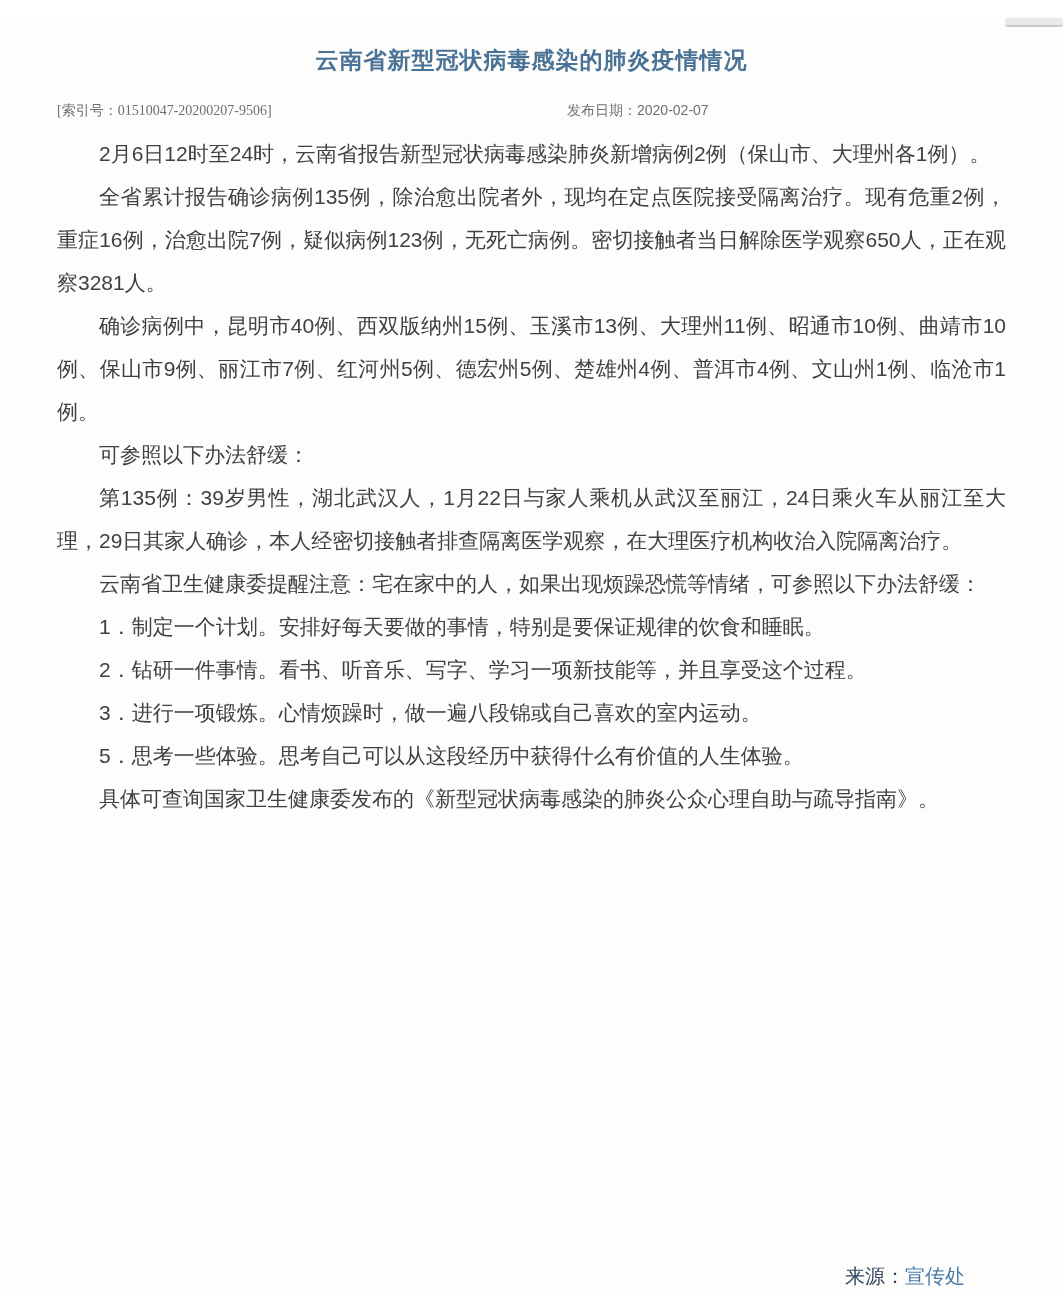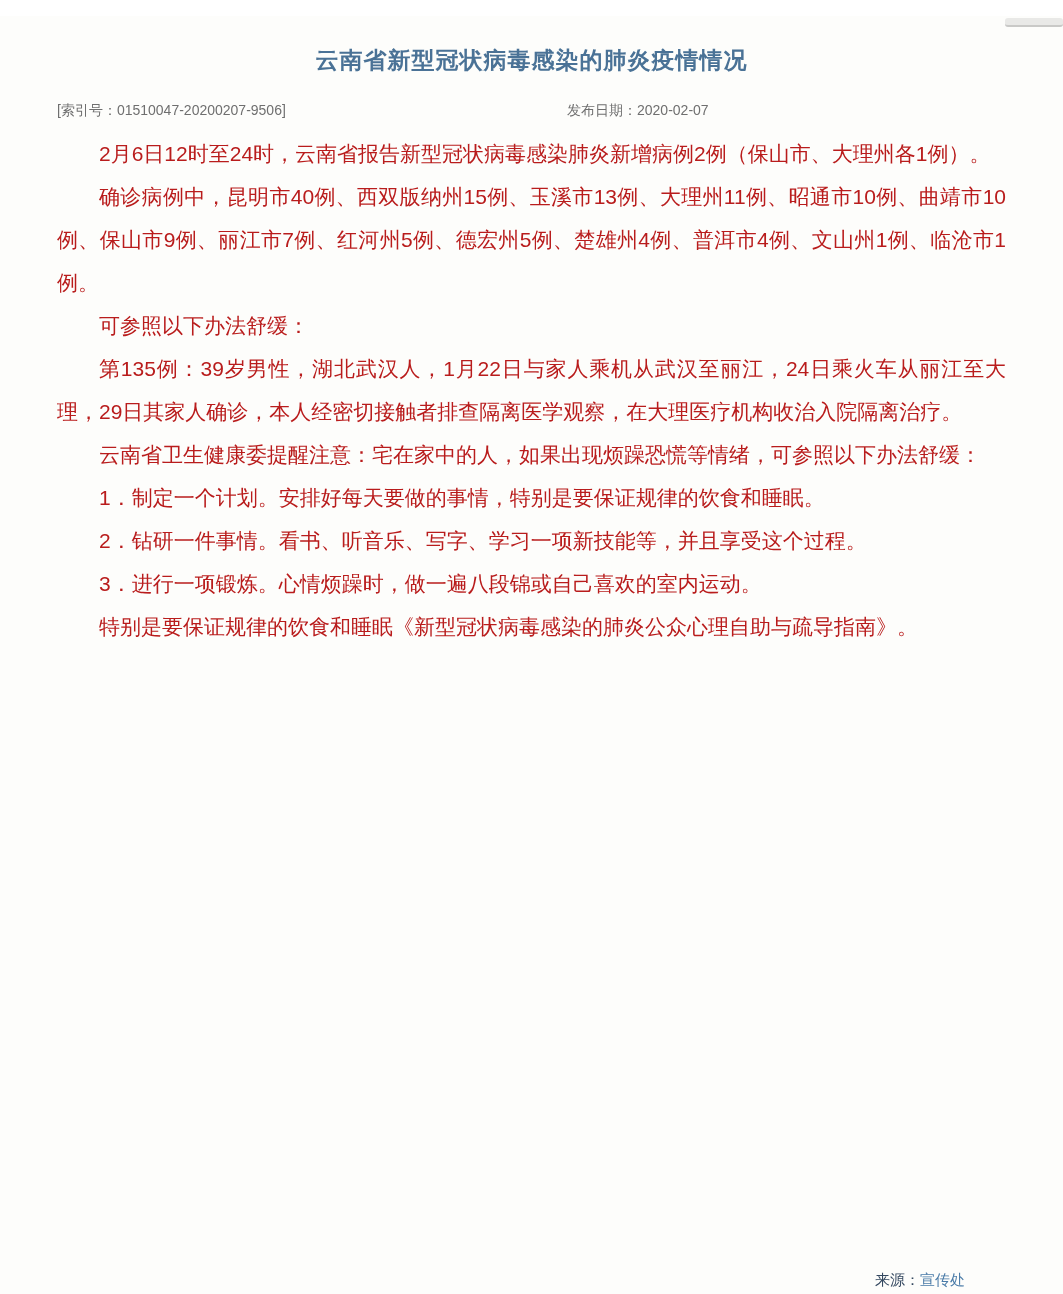"[索引号：01510047-20200207-9506]" .meta-index { font-family: none -> Liberation Serif, serif }
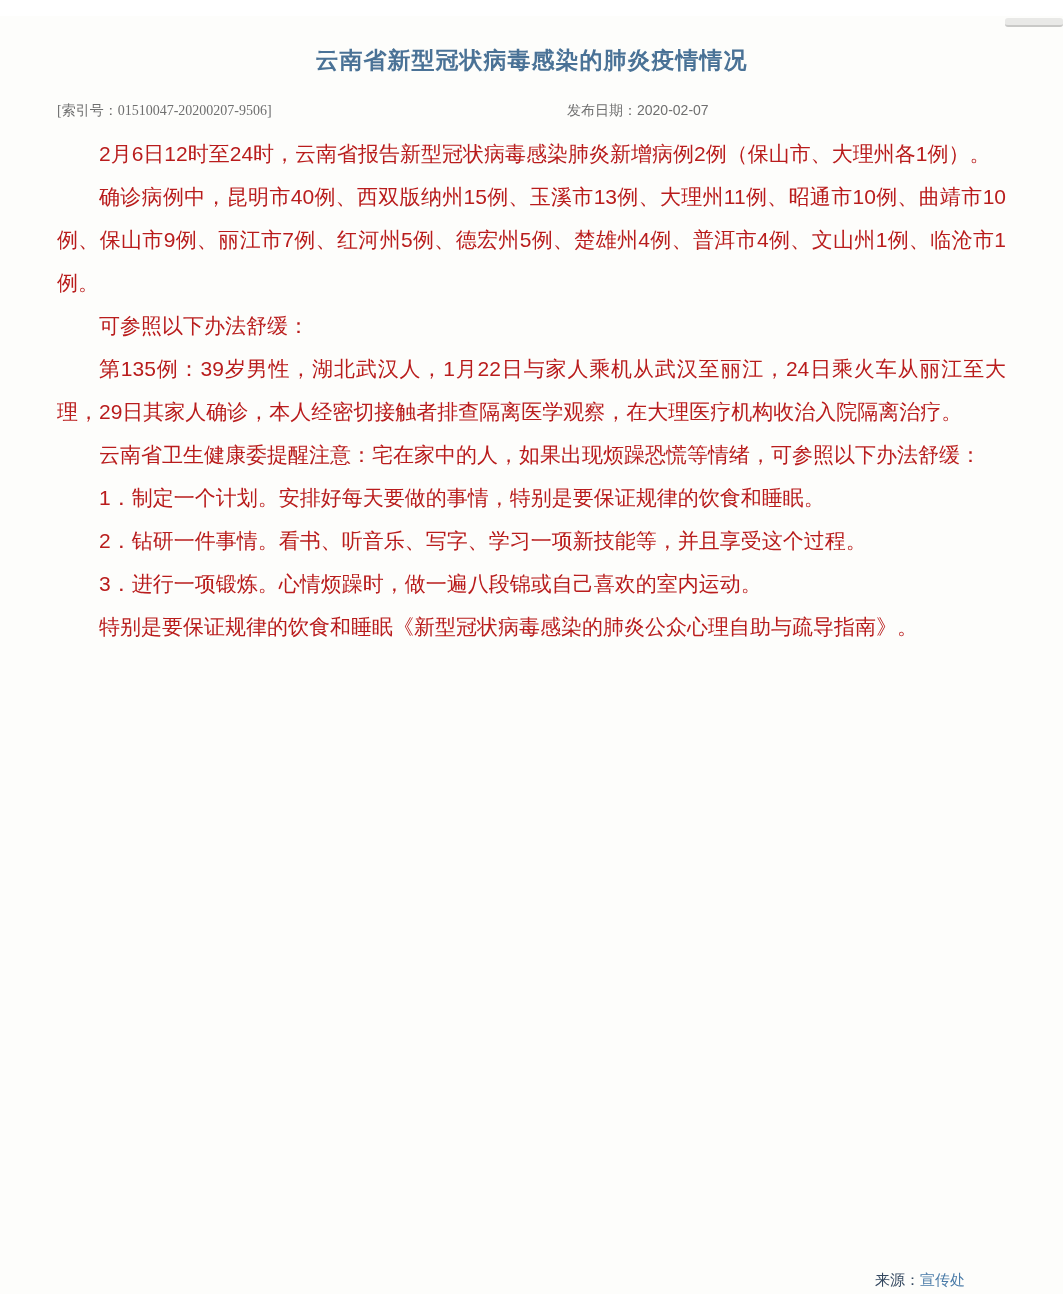"2月6日12时至24时，云南省报告新型冠状病毒感染肺炎新增病例2例（保山市、大理" .body { color: #b91c1c -> #404040 }
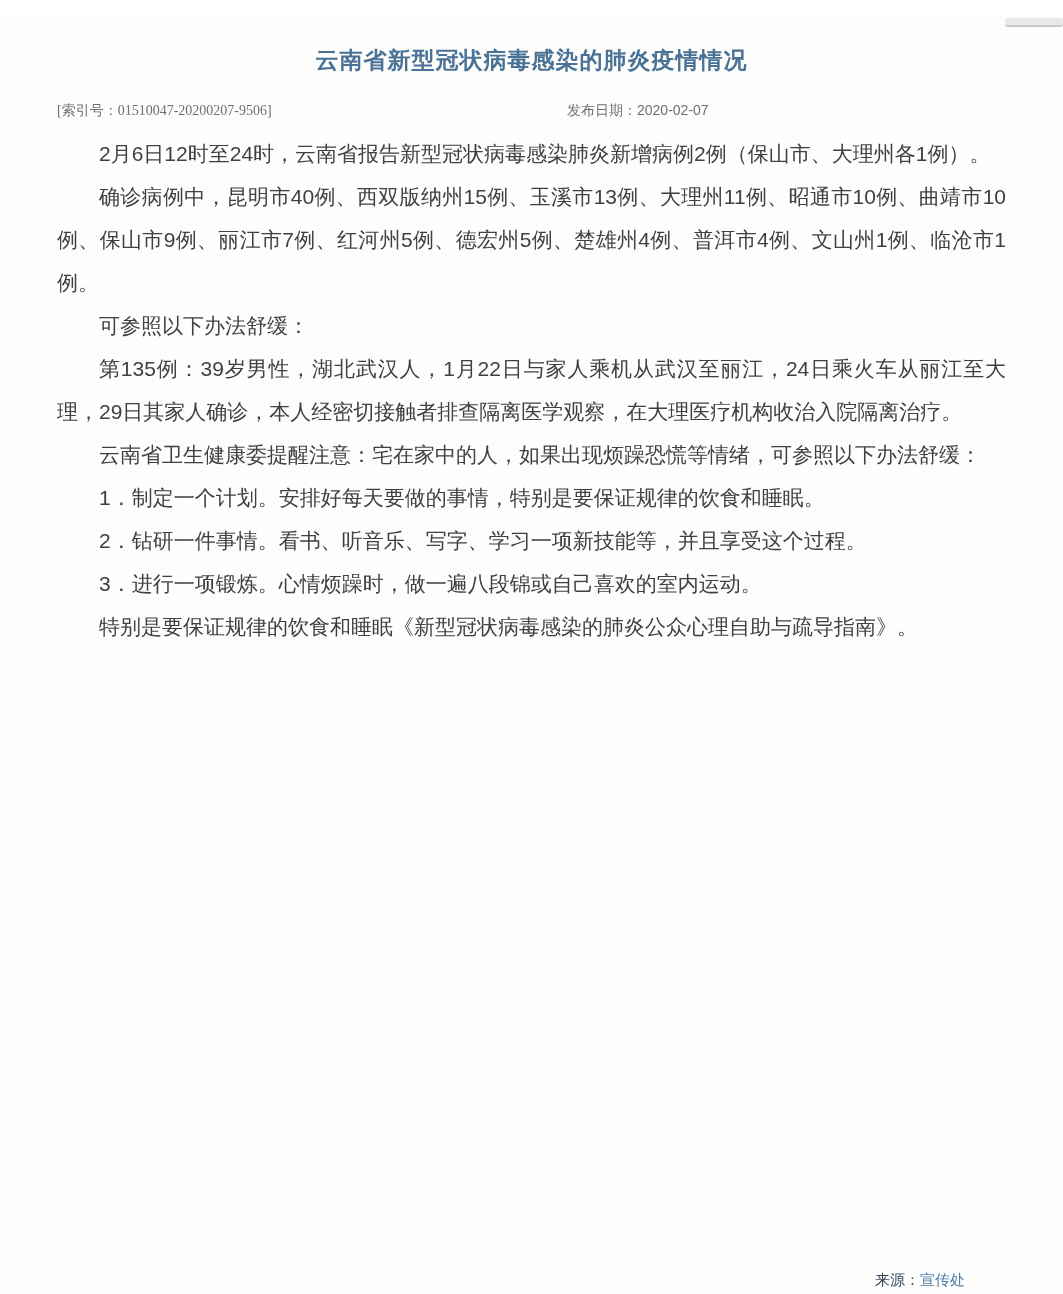"全省累计报告确诊病例135例，除治愈出院者外，现均在定点医院接受隔离治疗。现有危" p.para { html: none -> <p>全省累计报告确诊病例135例，除治愈出院者外，现均在定点医院接受隔离治疗。现有危重2例，重症16例，治愈出院7例，疑似病例123例，无死亡病例。密切接触者当日解除医学观察650人，正在观察3281人。</p> }
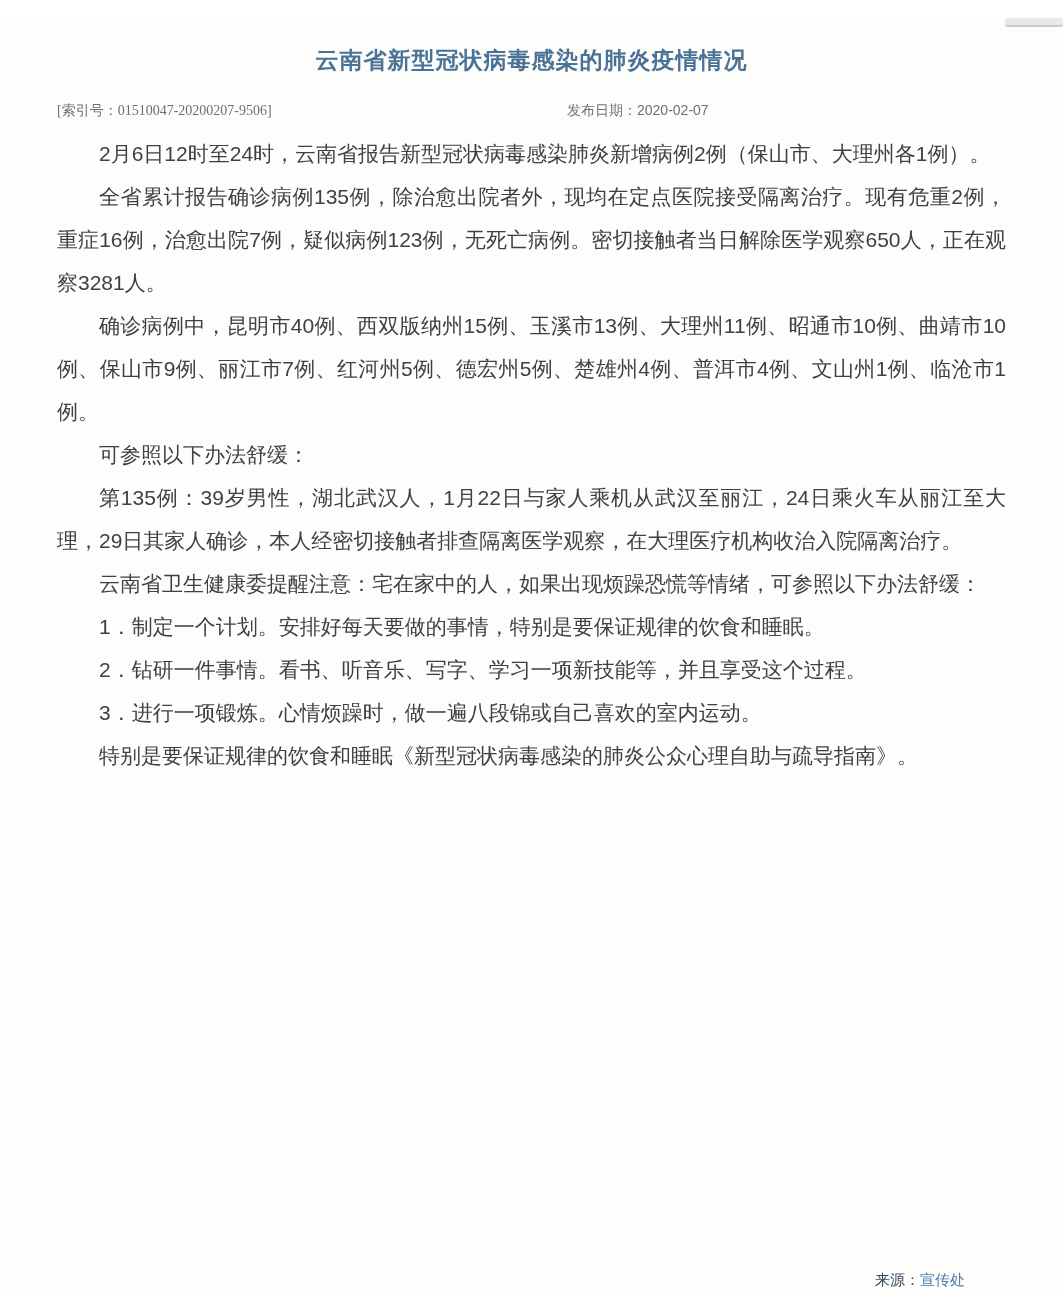"5．思考一些体验。思考自己可以从这段经历中获得什么有价值的人生体验。" p.para { html: none -> <p>5．思考一些体验。思考自己可以从这段经历中获得什么有价值的人生体验。</p> }
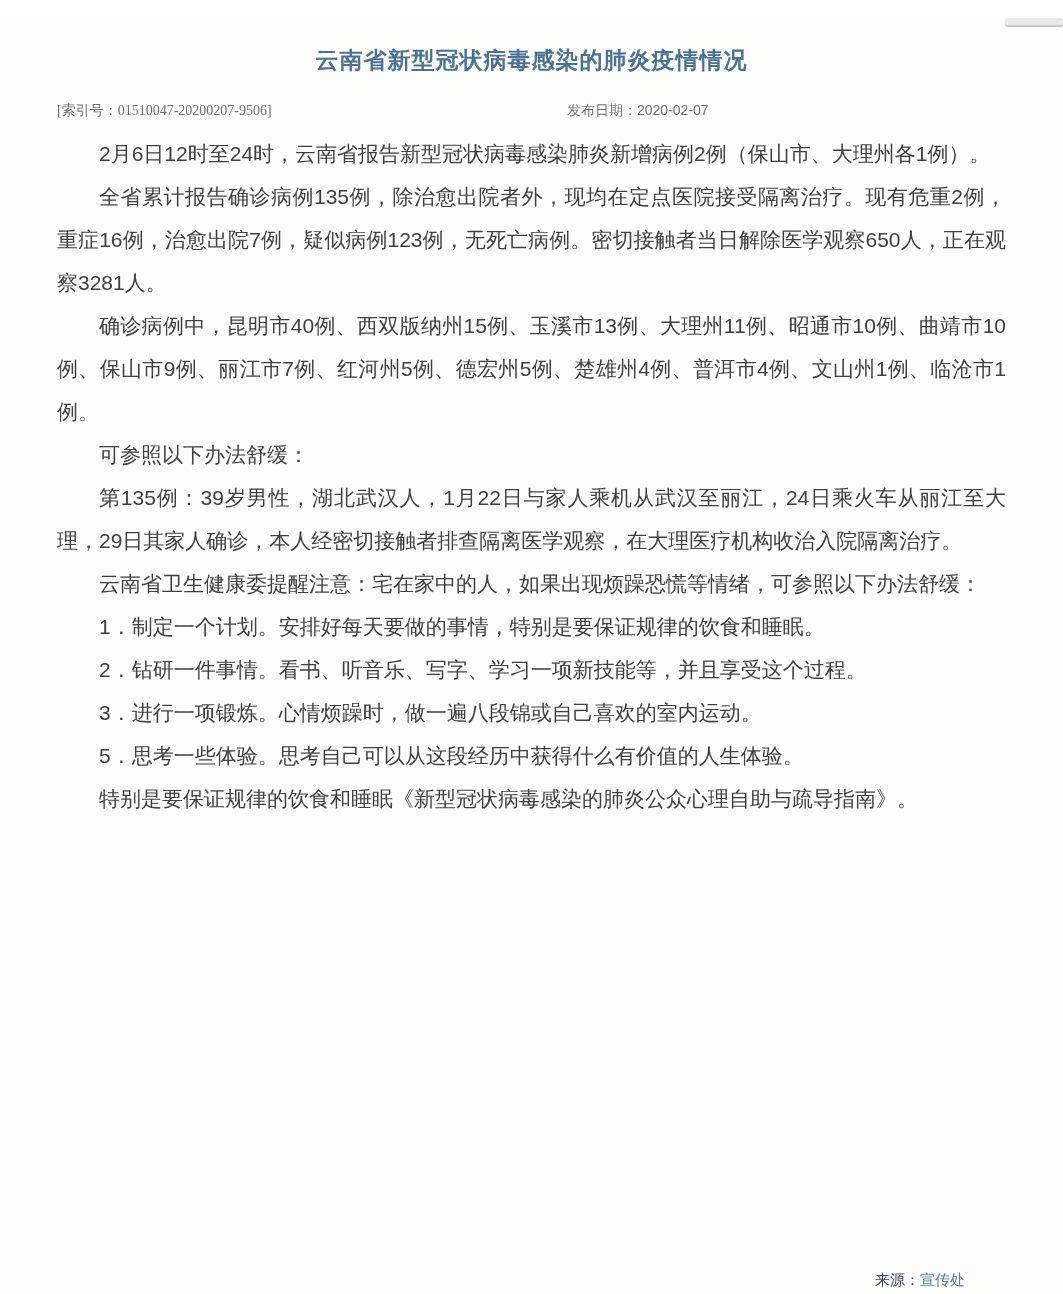"特别是要保证规律的饮食和睡眠《新型冠状病毒感染的肺炎公众心理自助与疏导指南》。" p.para { text: 特别是要保证规律的饮食和睡眠 -> 具体可查询国家卫生健康委发布的 }
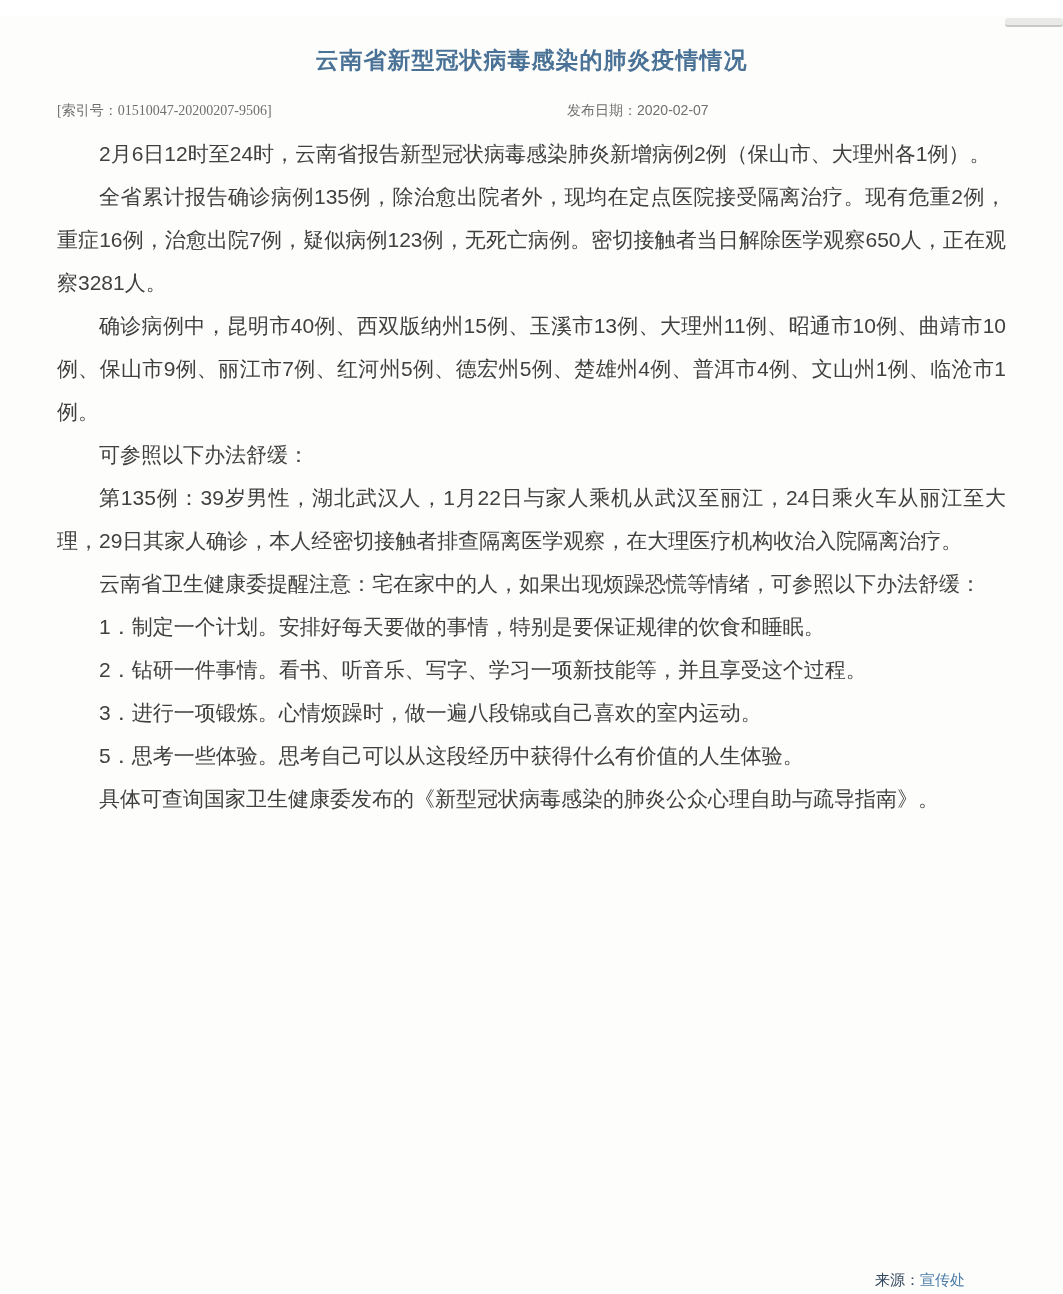"来源：宣传处" .footer { font-size: 15px -> 20px }
